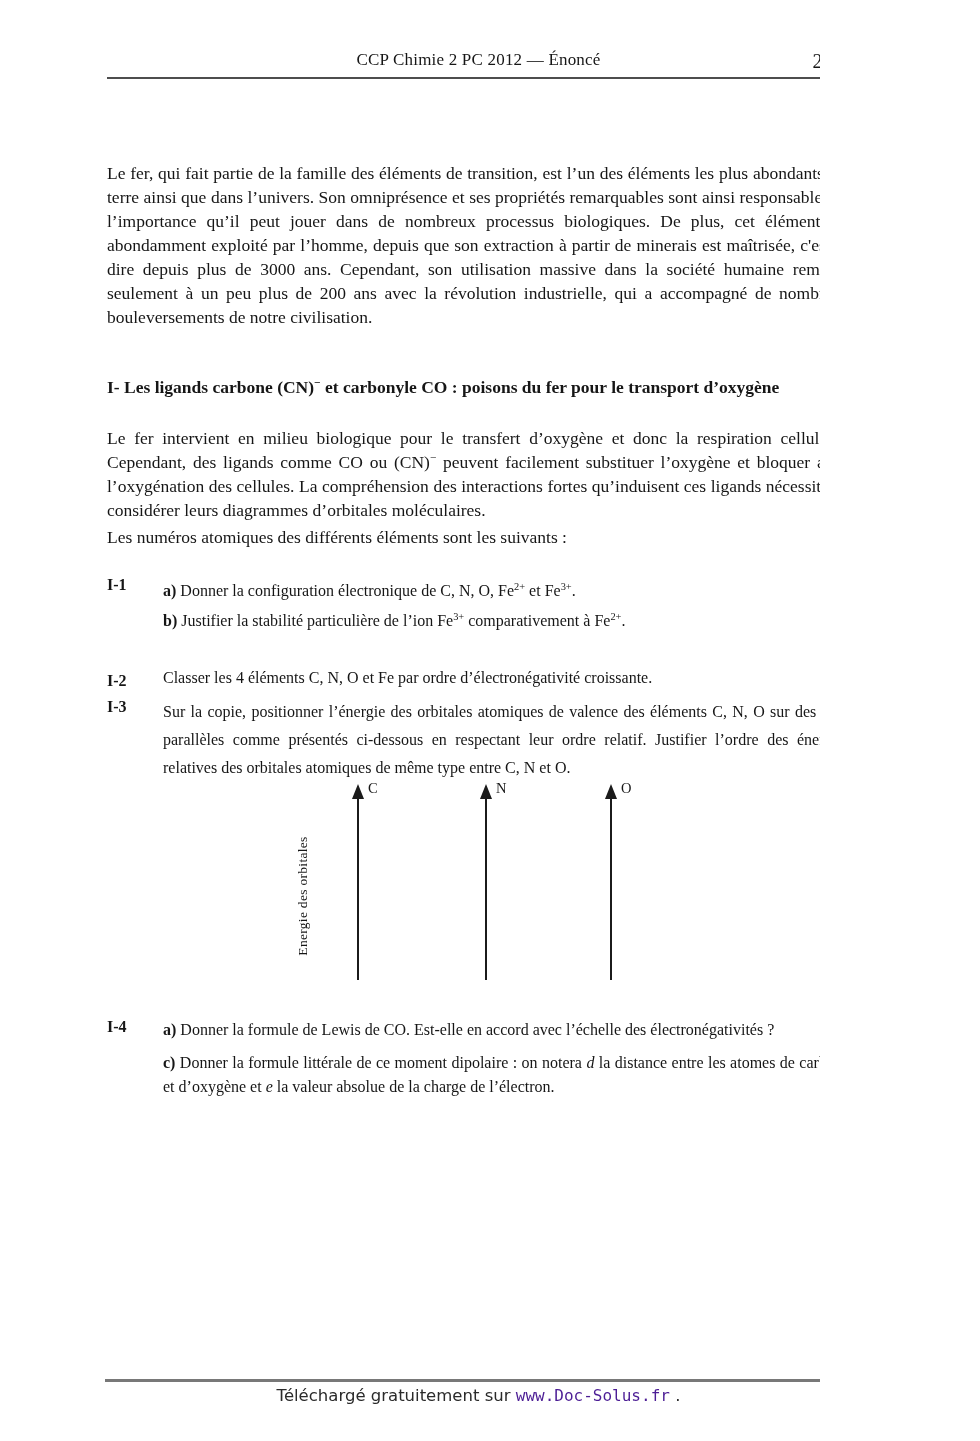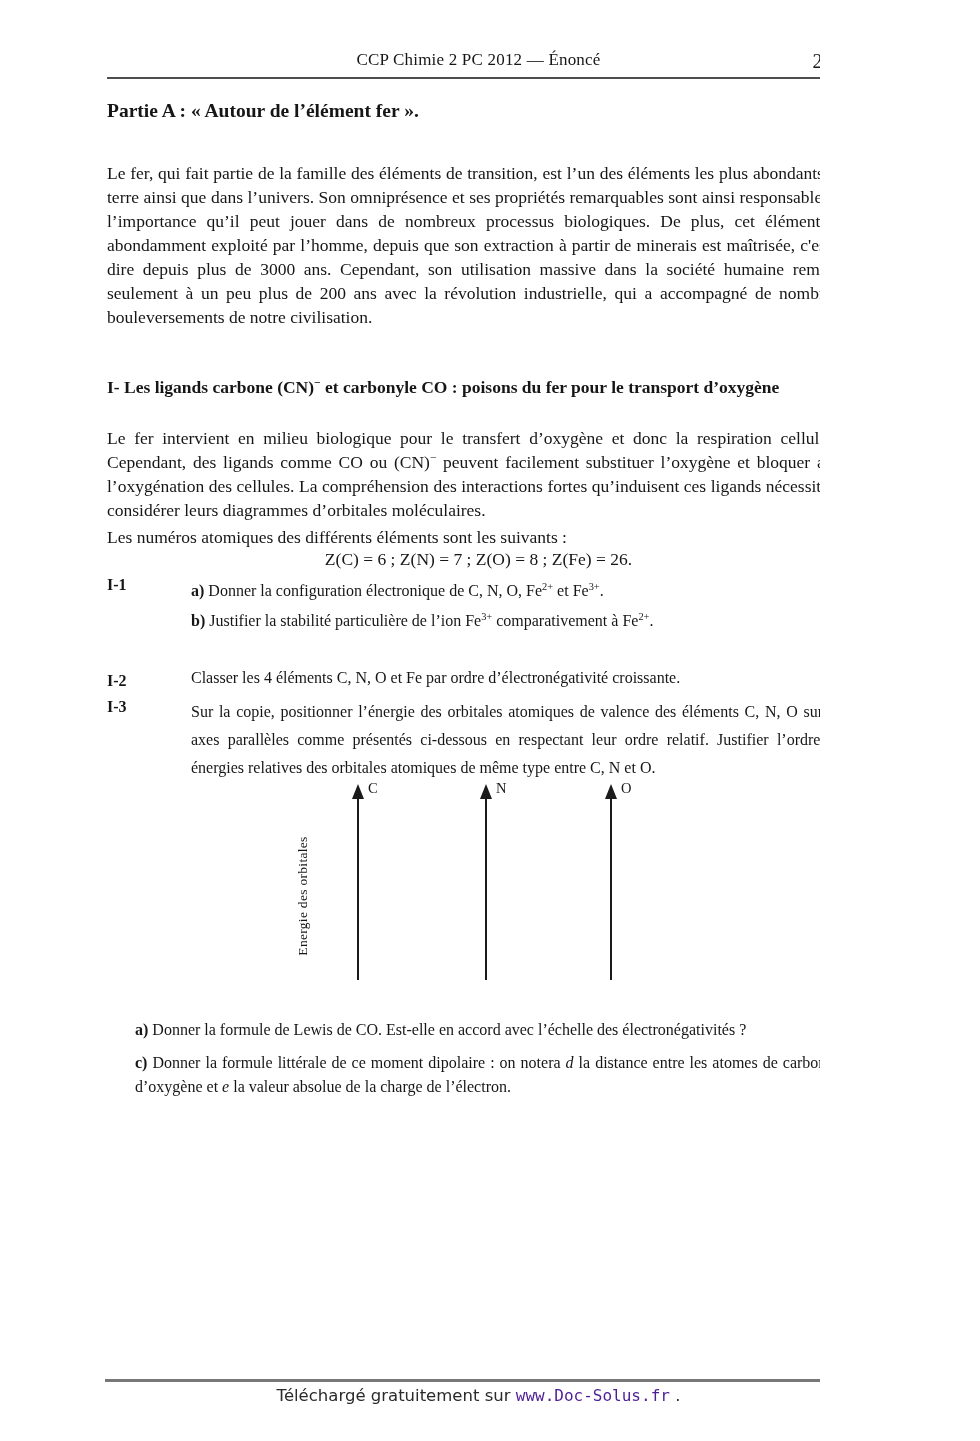"Partie A : « Autour" div.abs { html: <div>Partie A : « Autour de l’élément fer ».</div> -> none }
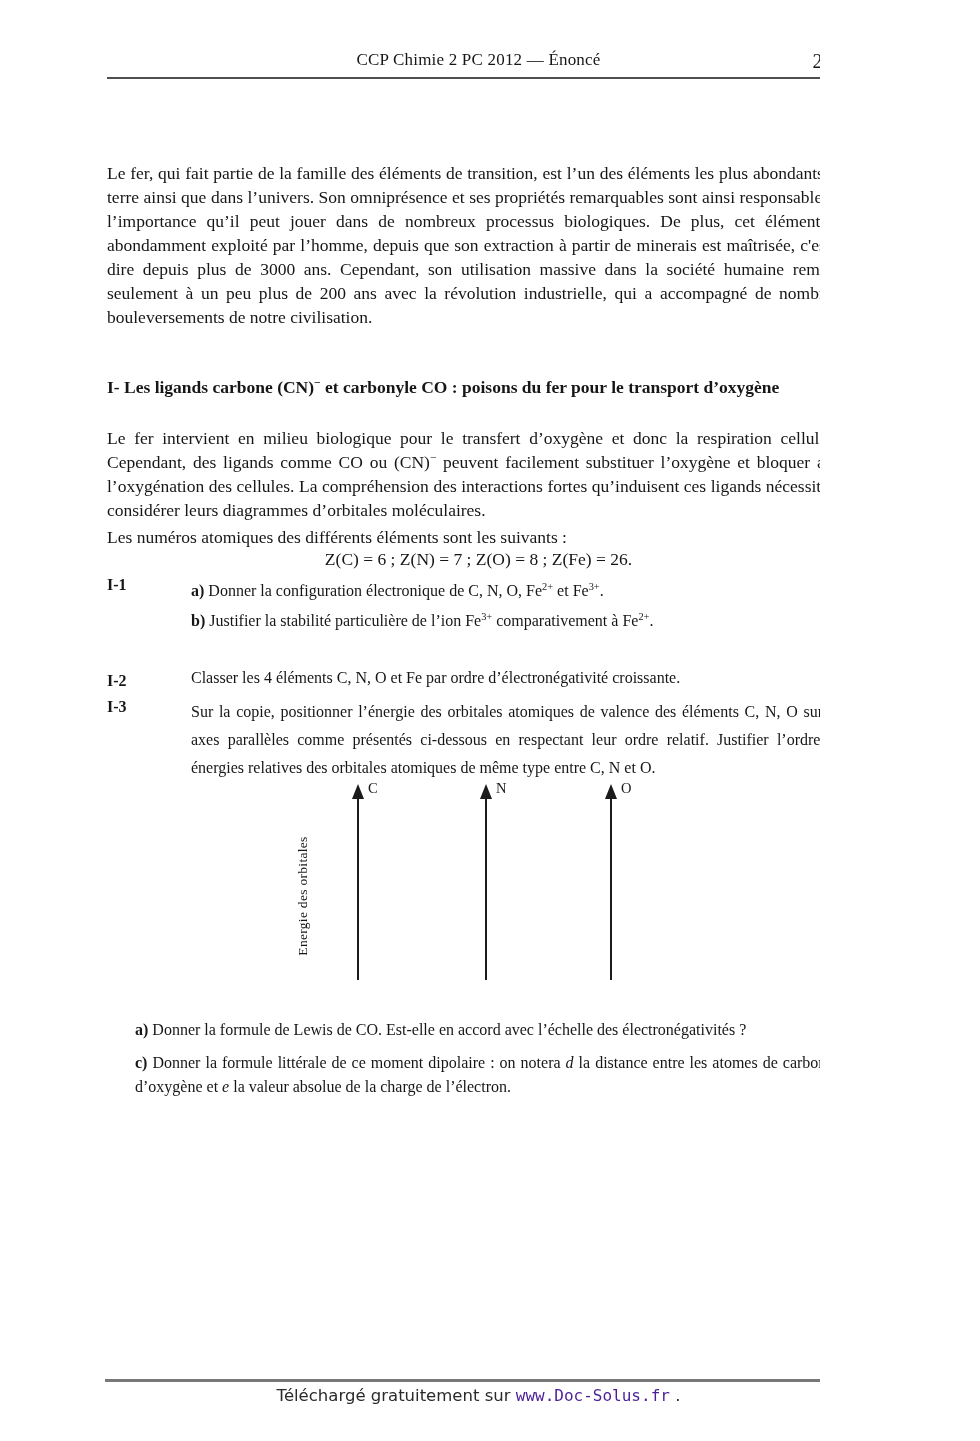"Z(C) = 6 ; Z(N)" div.abs { html: <div>Z(C) = 6 ; Z(N) = 7 ; Z(O) = 8 ; Z(Fe) = 26.</div> -> none }
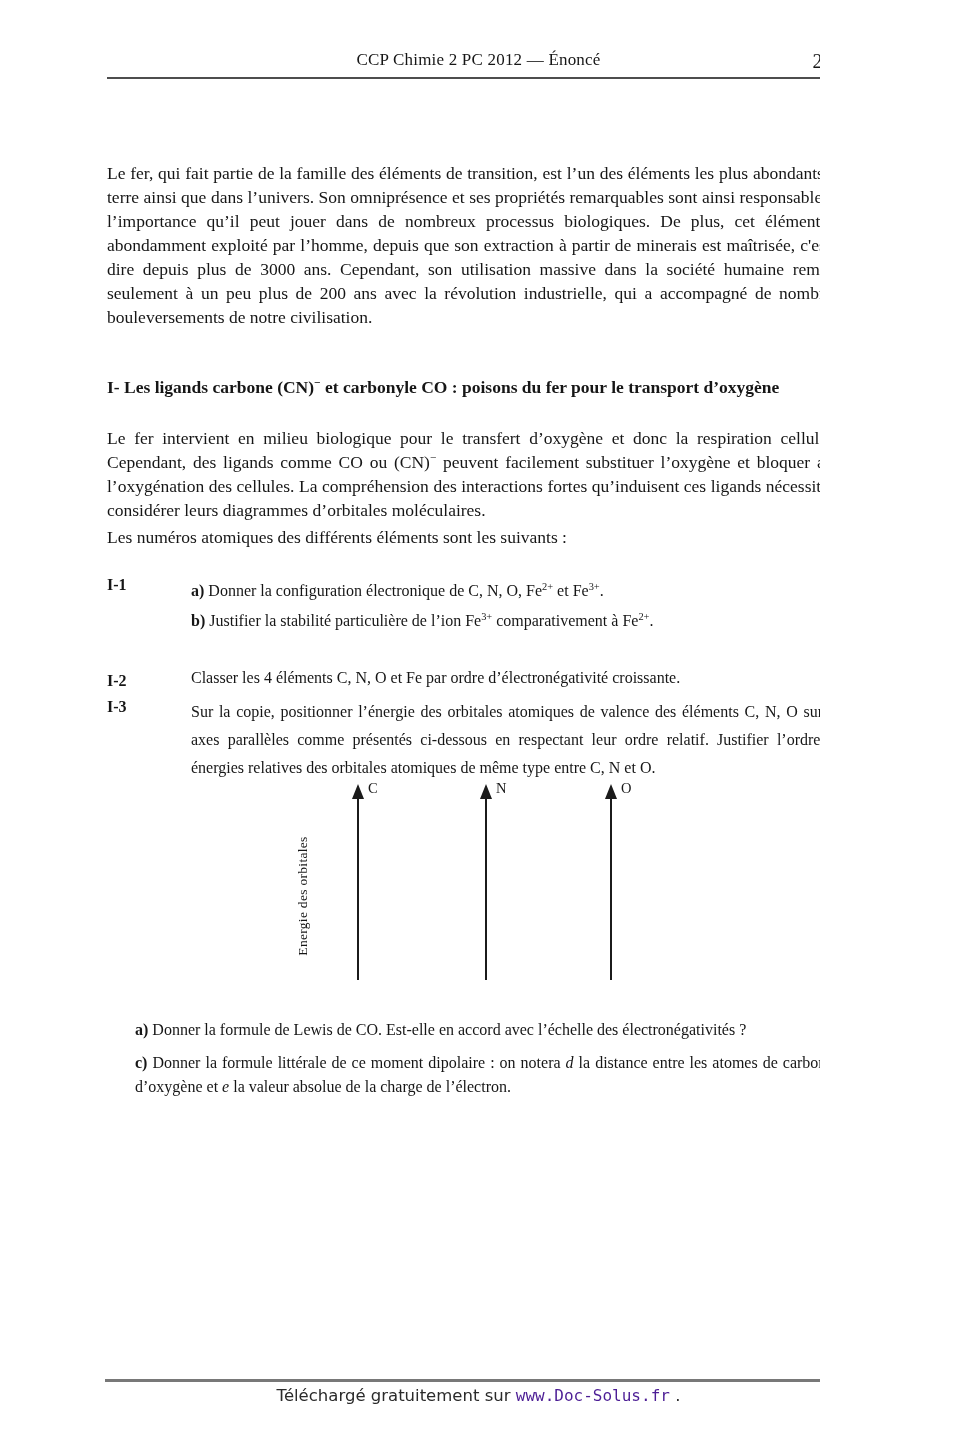"a) Donner la configuration électronique" .q-body { margin-left: 28px -> none }
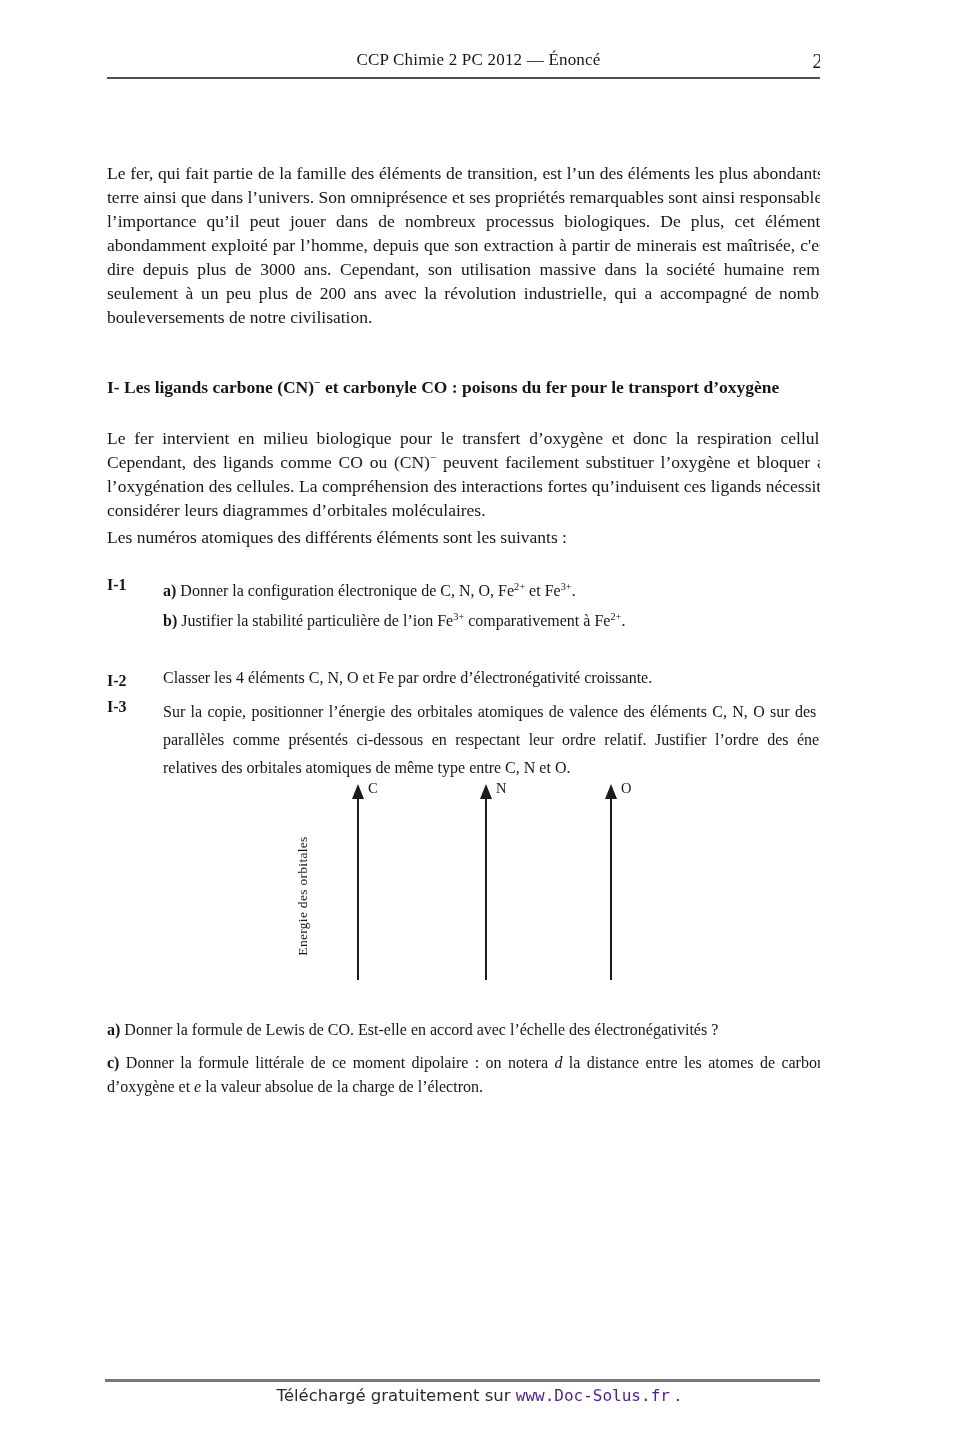"I-4" div.q-label { html: none -> <div>I-4</div> }
